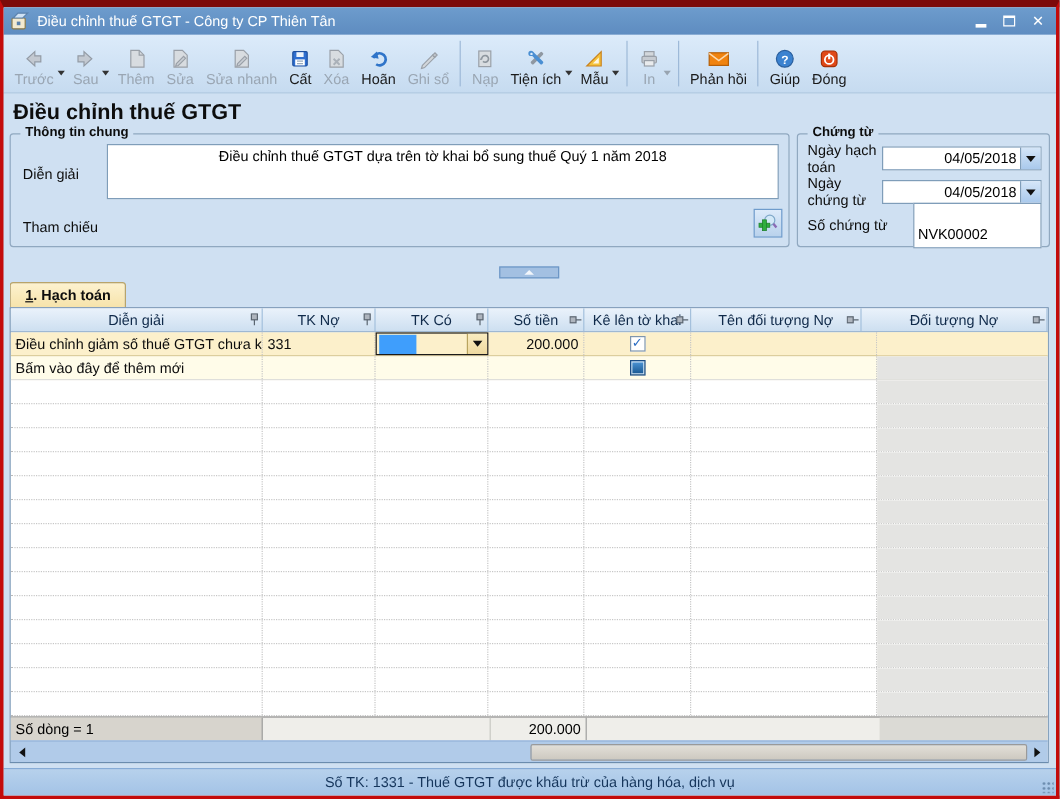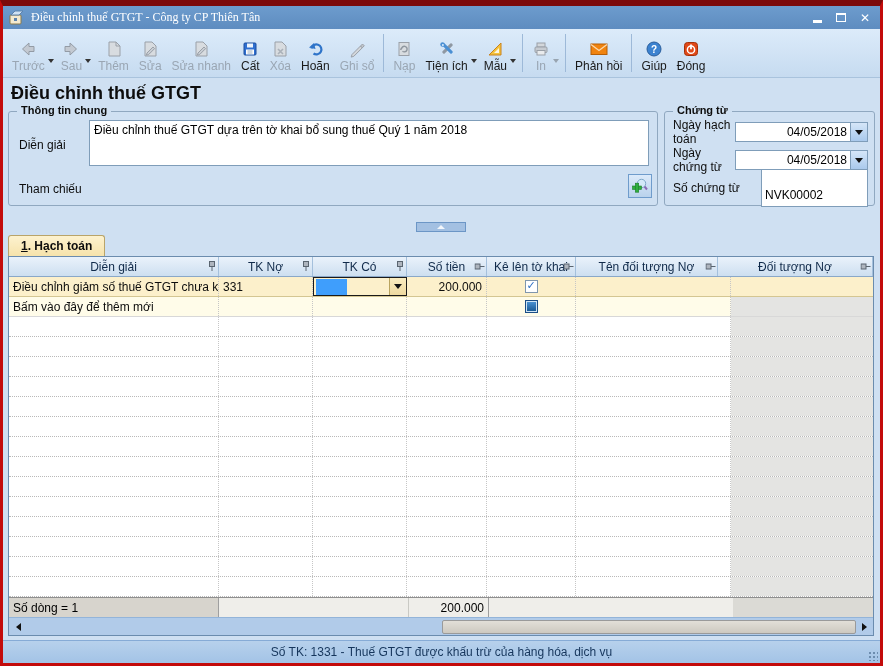"Điều chỉnh thuế GTGT -" .titlebar .title-text { font-family: Liberation Serif, serif -> none }
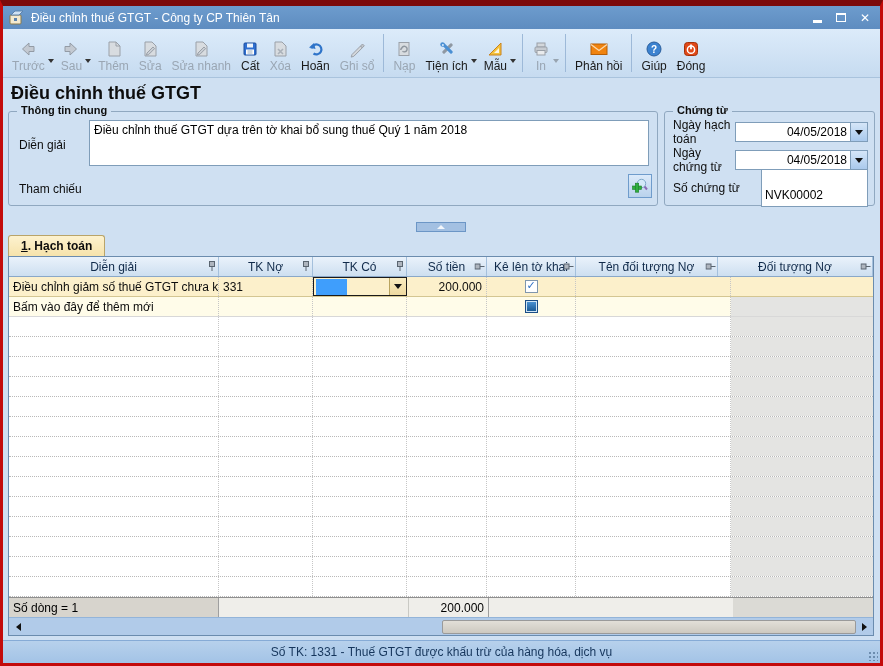"Điều chỉnh thuế GTGT dựa" .desc-textarea { text-align: none -> center }
